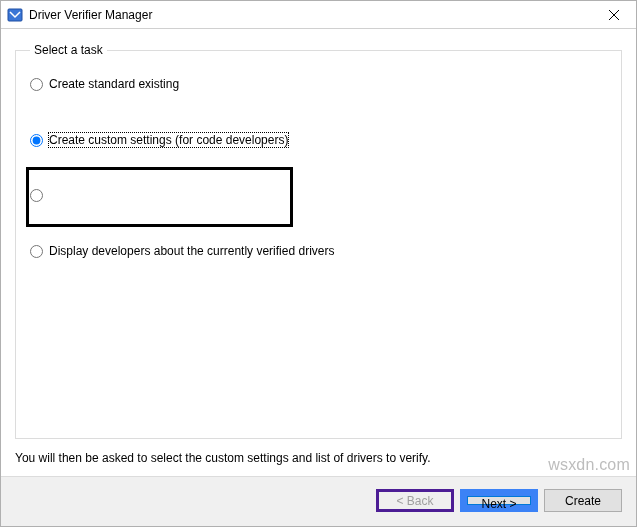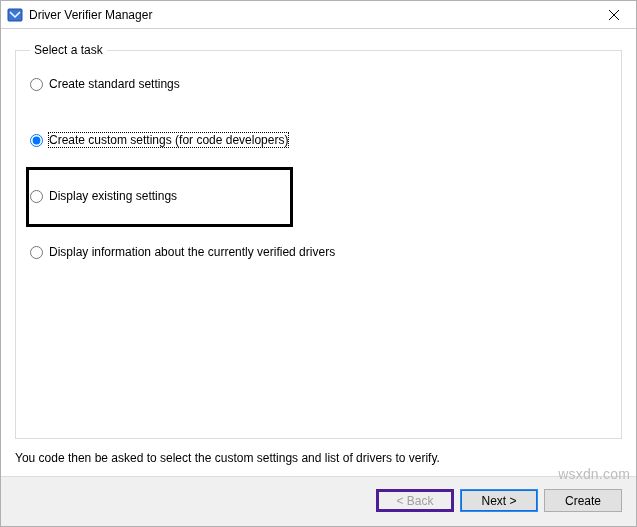"Create standard settings" label { text: settings -> existing }
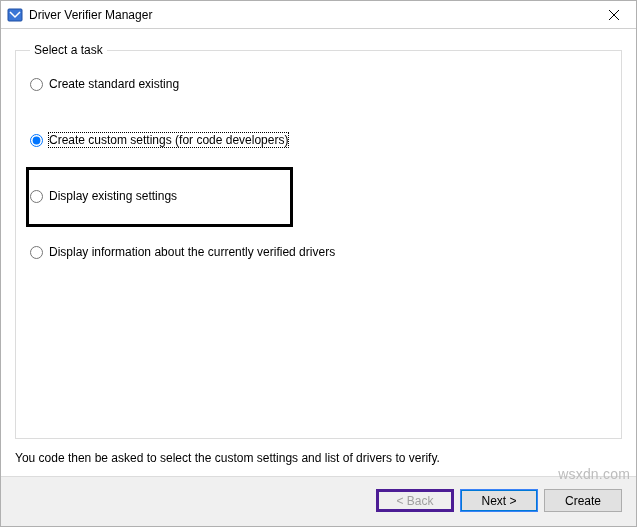"Display existing settings" label { html: <label>Display existing settings</label> -> none }
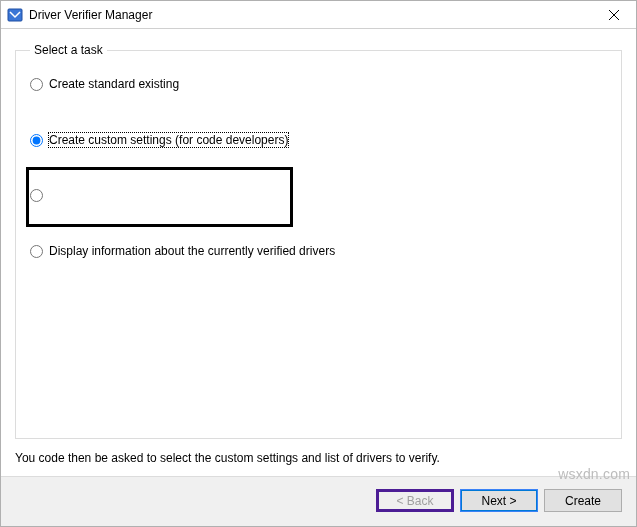"Display information about the currently" label { text: information -> developers }
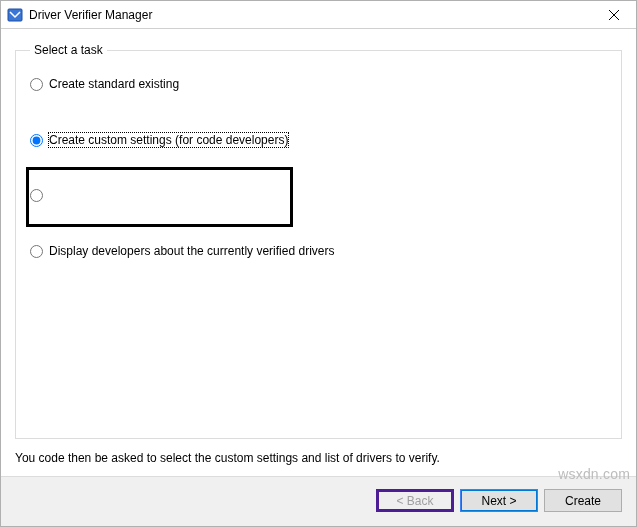"You code then be asked" div { text: code -> will }
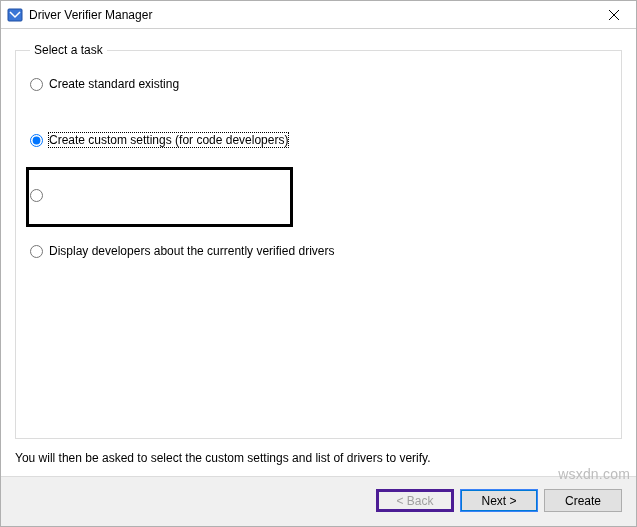"wsxdn.com" .watermark { bottom: 44px -> 52px; font-size: 14px -> 16px }
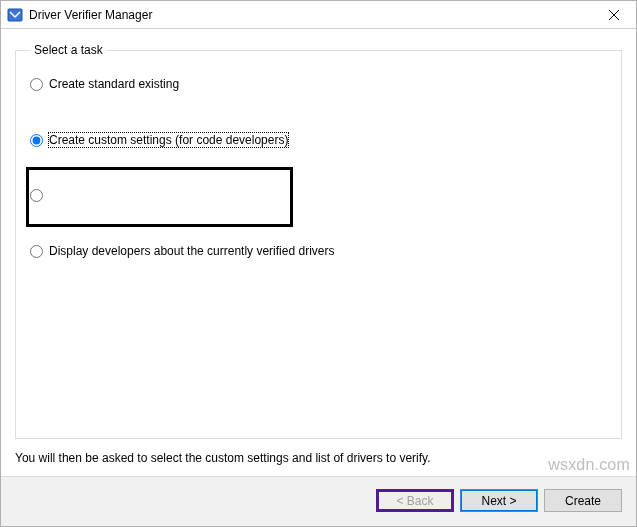"Next >" button.dlg.default { border: 1px solid #3b82f6 -> 7px solid #3b82f6 }
